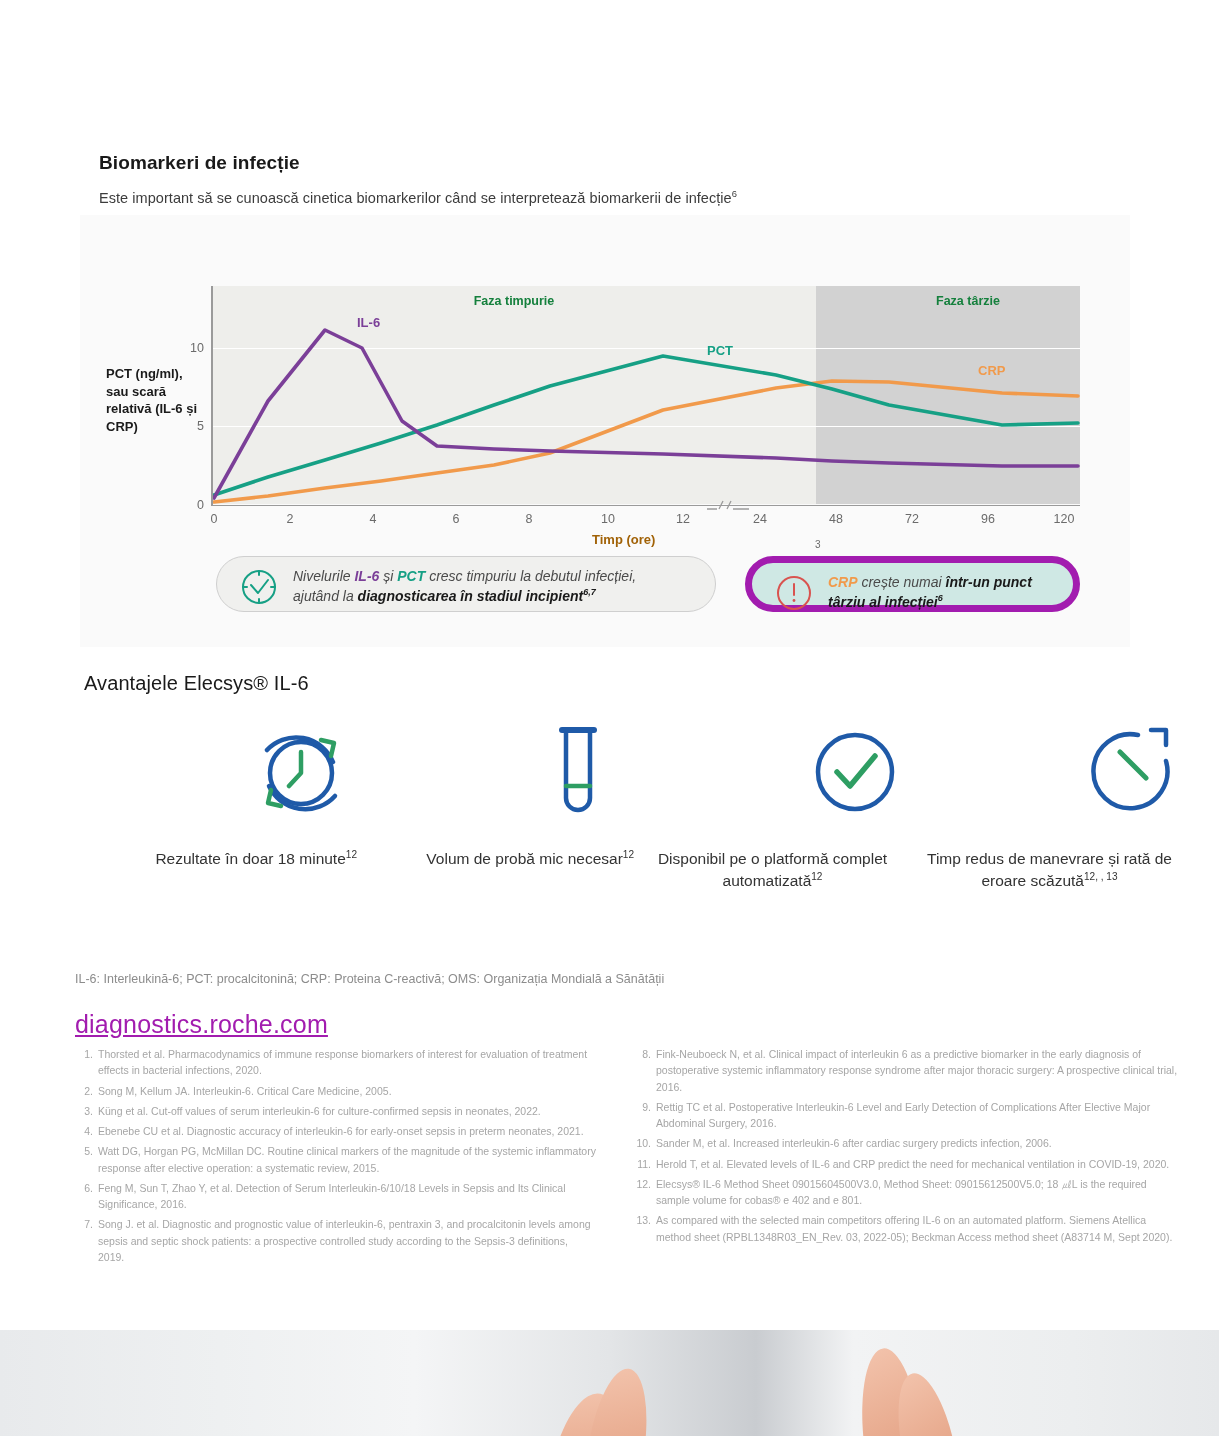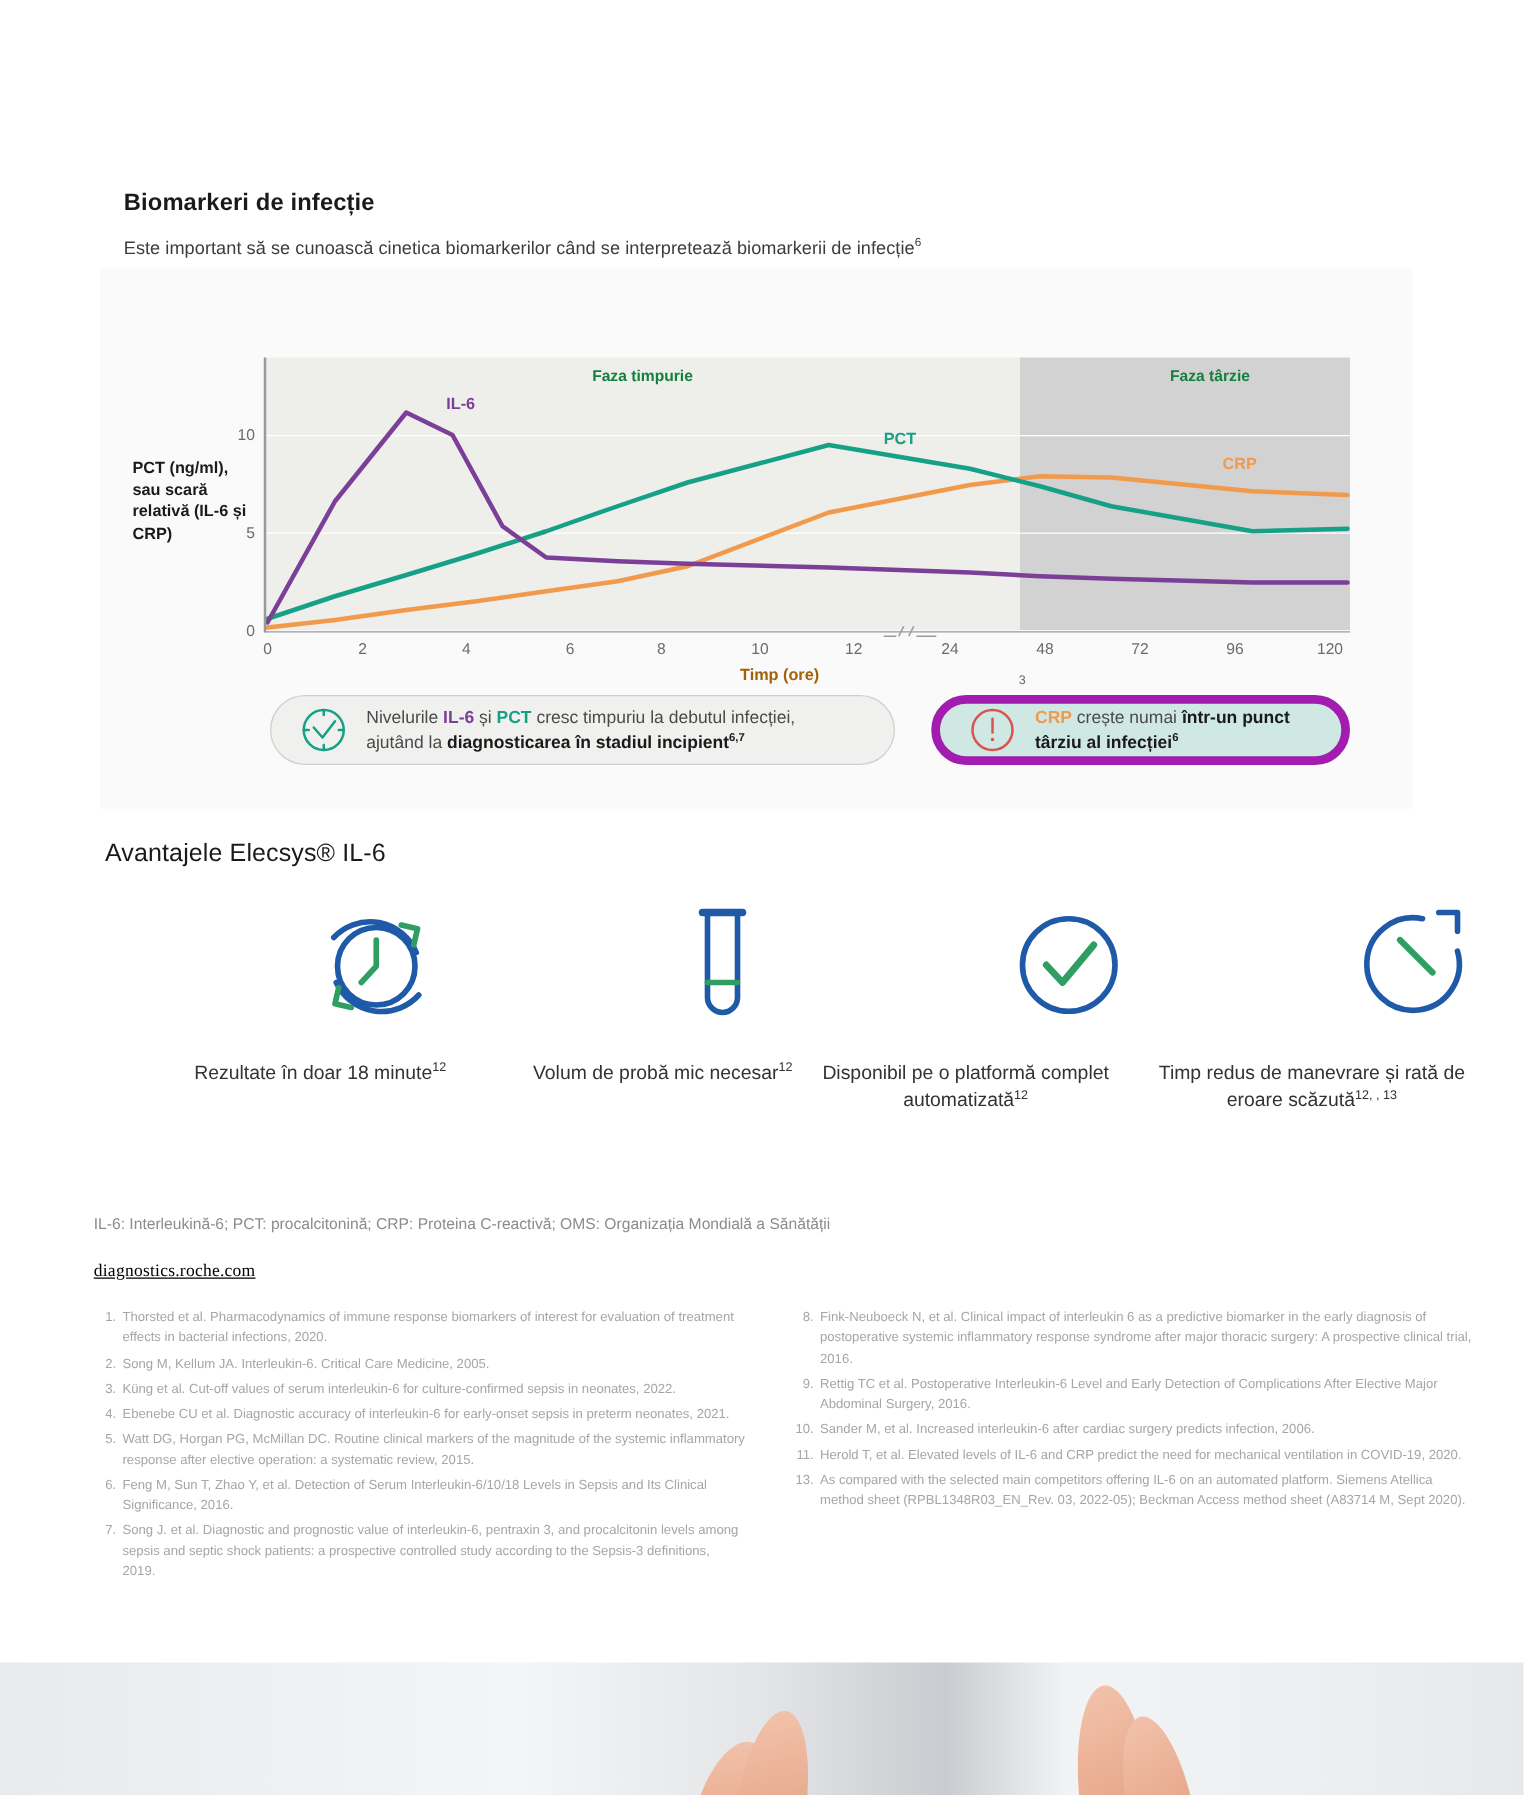"Nivelurile IL-6 și PCT cresc" .callout { align-items: center -> none; font-style: none -> italic }
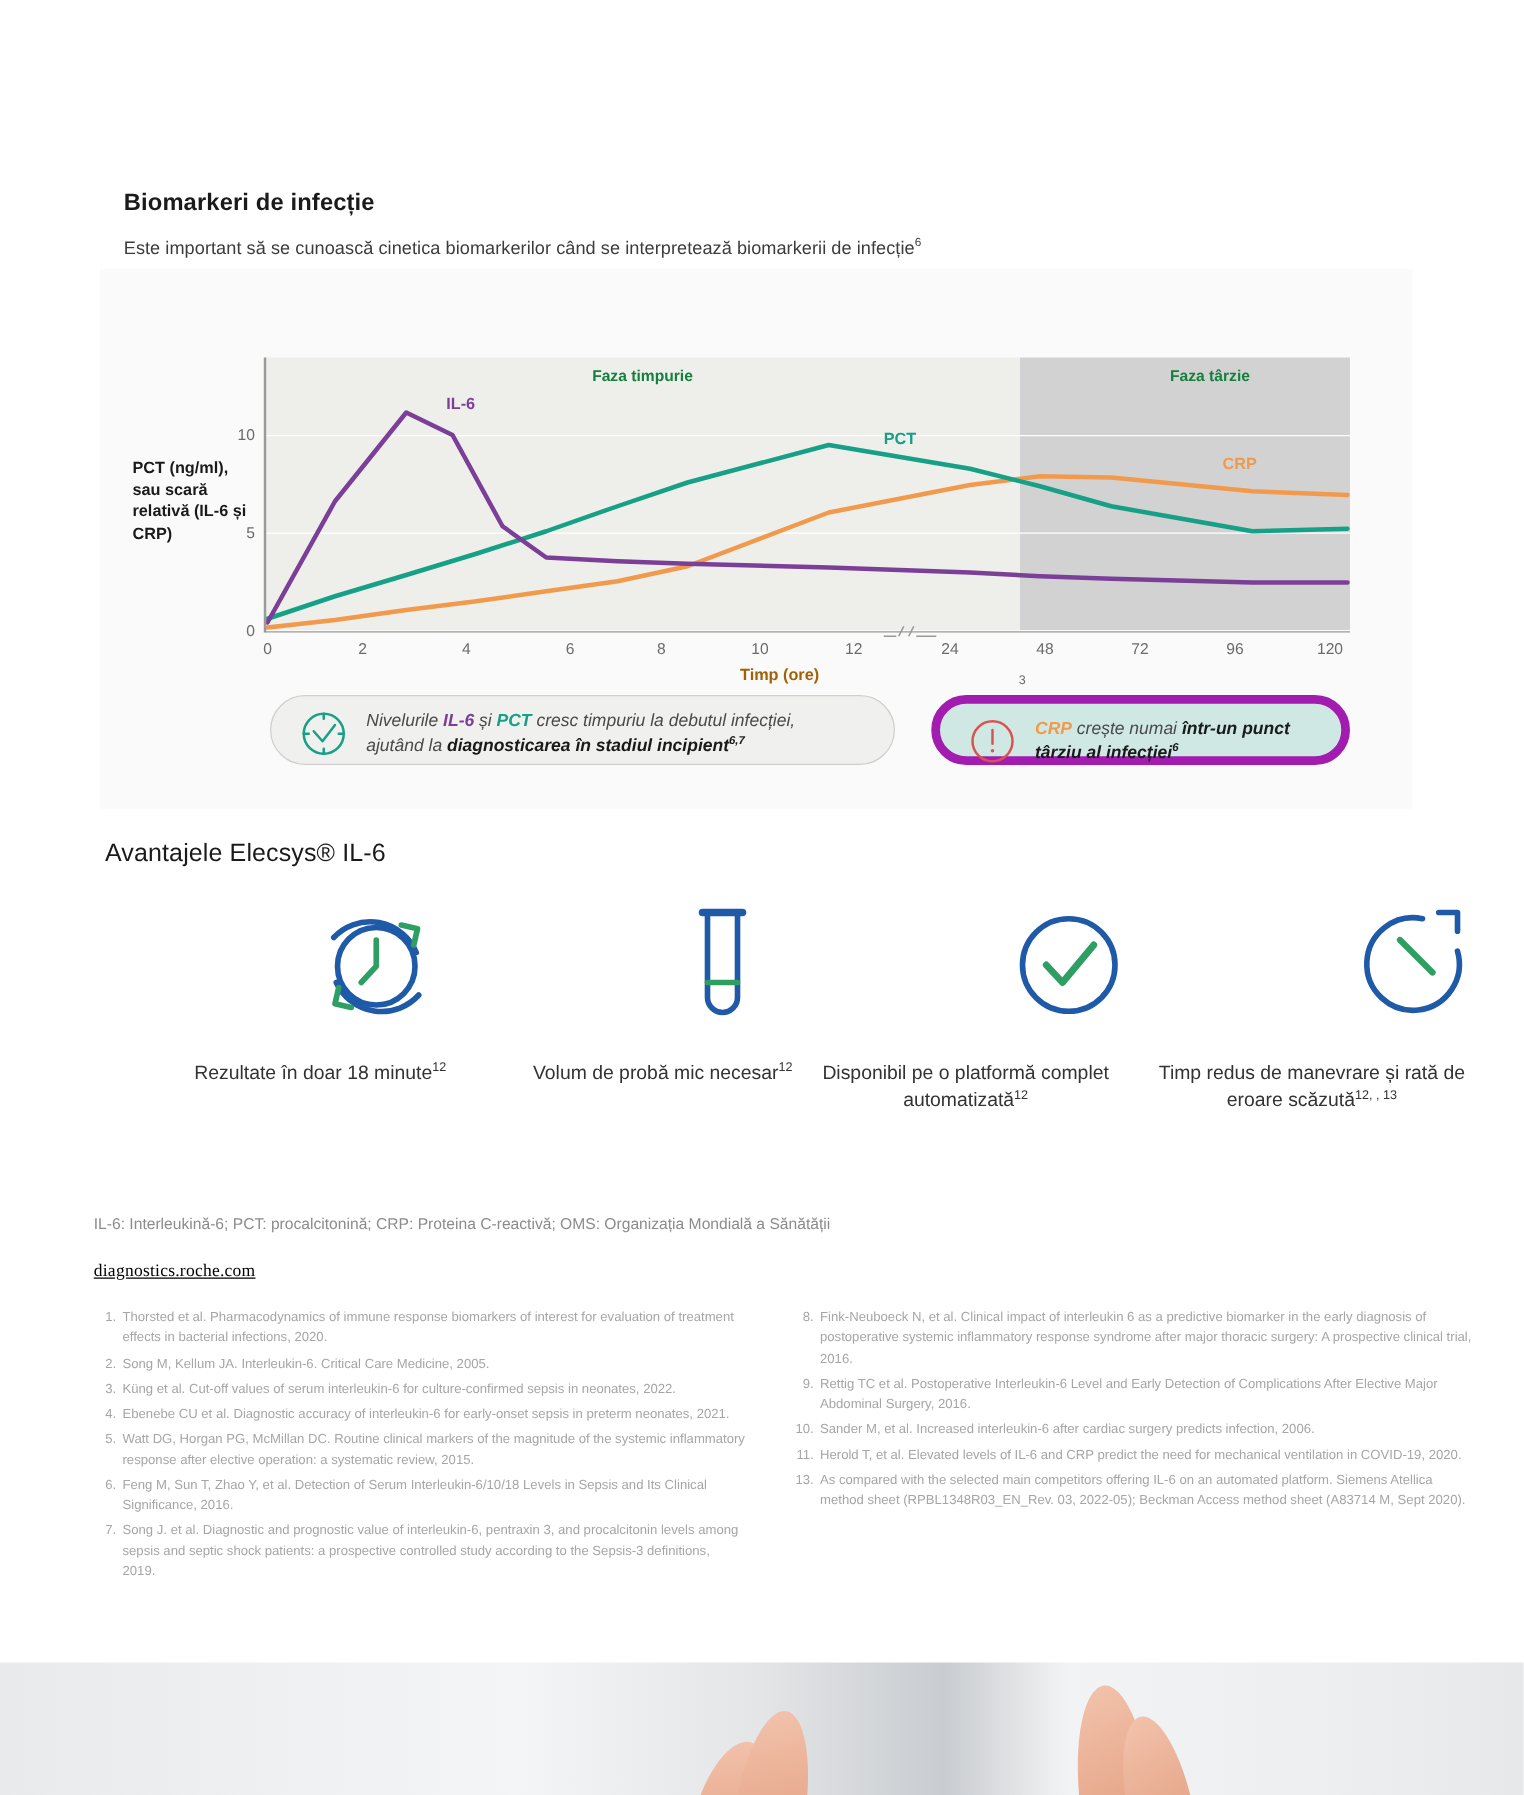"diagnostics.roche.com" .weblink { color: #000000 -> #a21caf; font-family: Liberation Serif, serif -> none; font-size: 14px -> 25px }
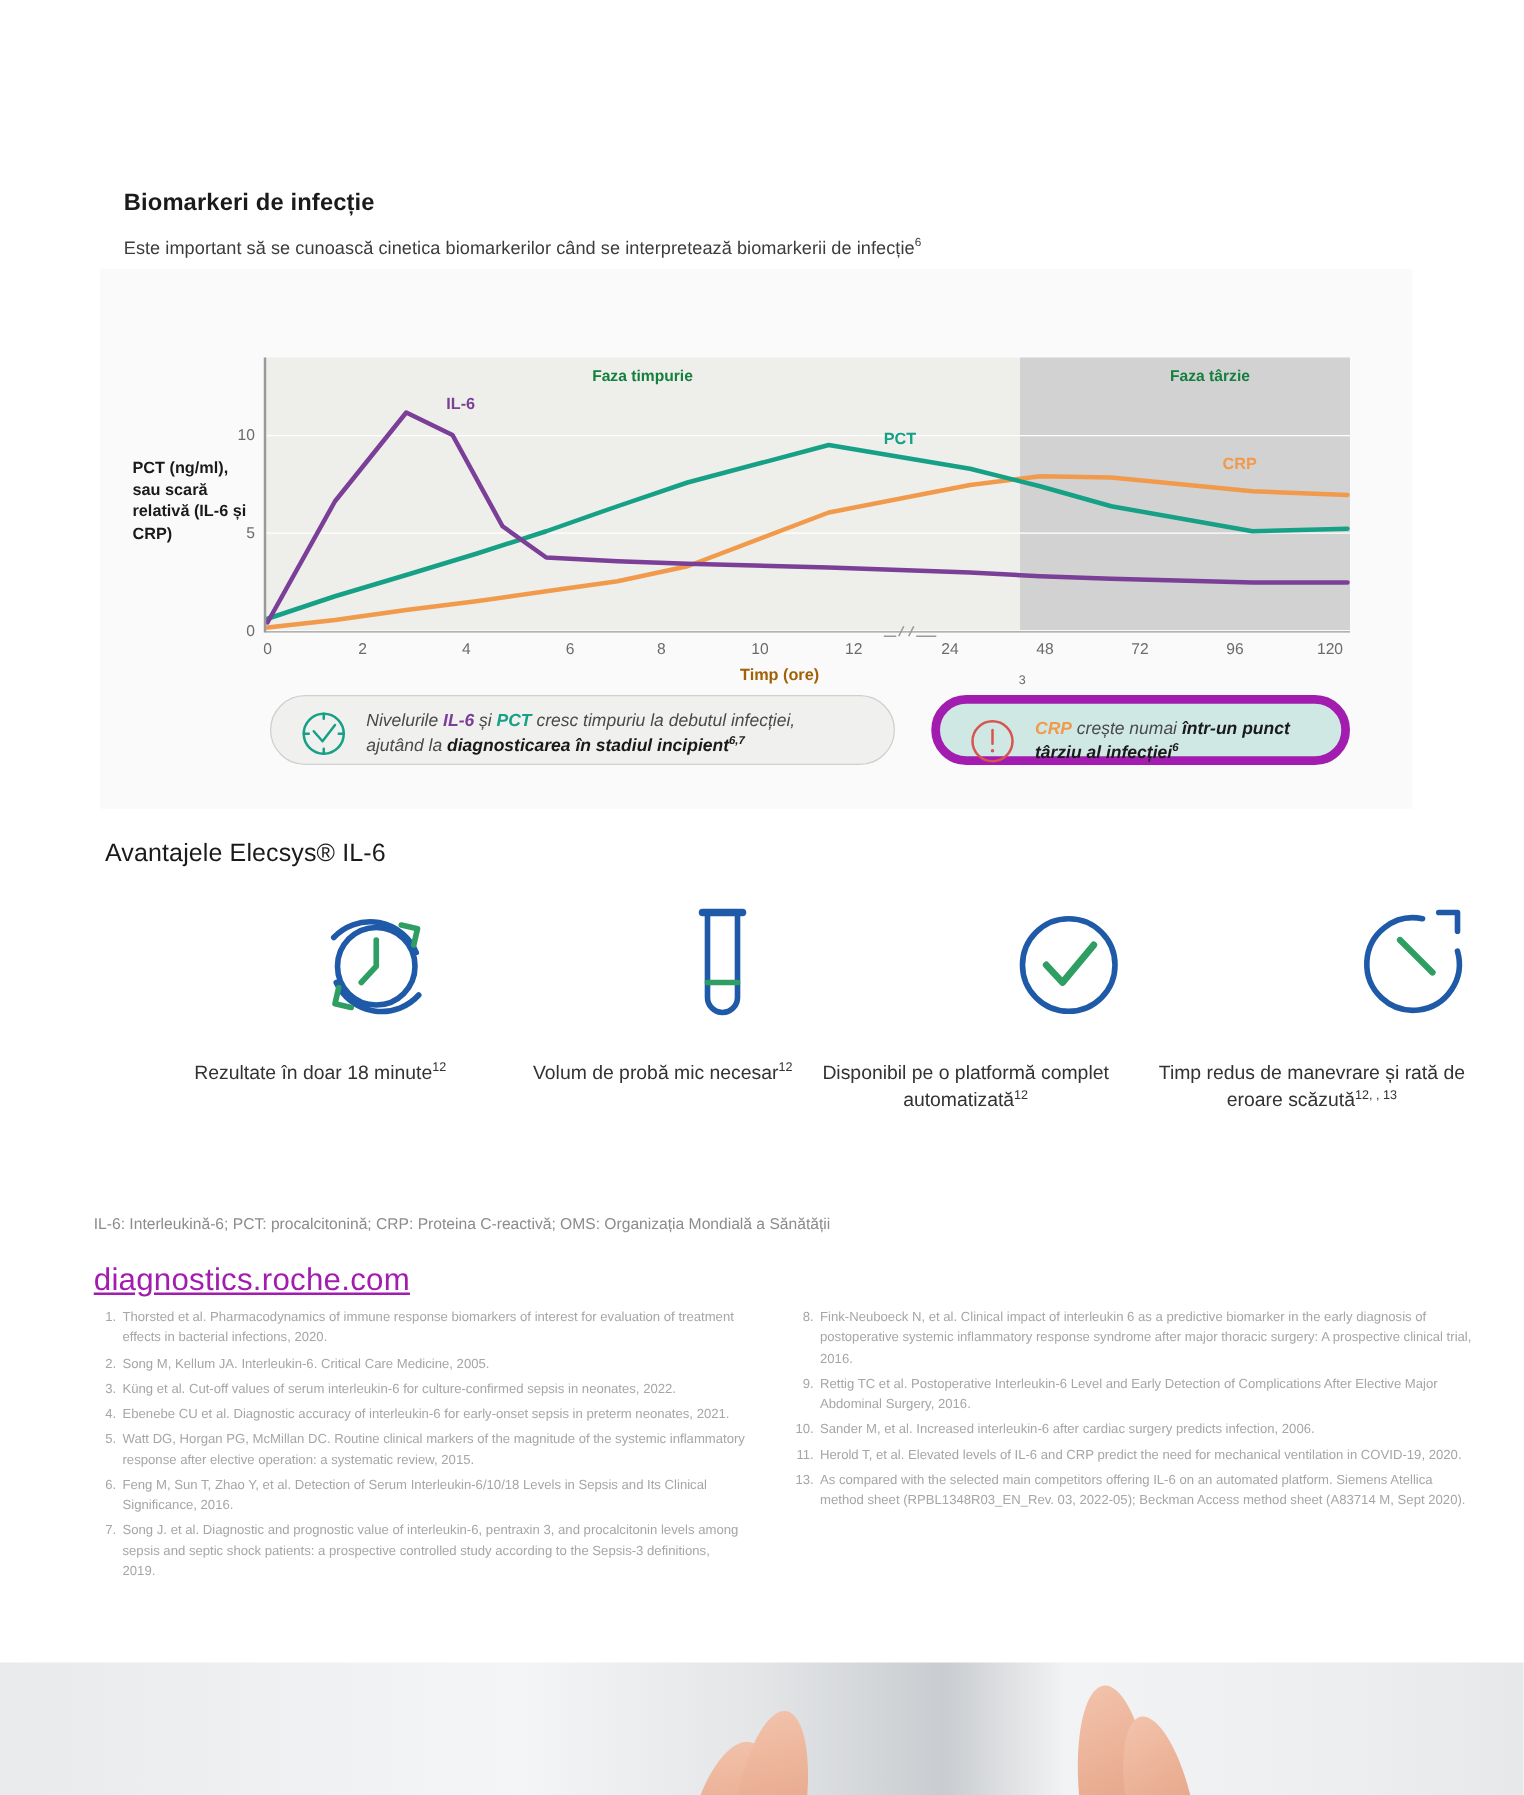"12." div.ref { html: none -> <div> <span>12.</span> <span>Elecsys® IL-6 Method Sheet 09015604500V3.0, Method Sheet: 09015612500V5.0; 18 ㎕L is the required sample volume for cobas® e 402 and e 801.</span> </div> }
